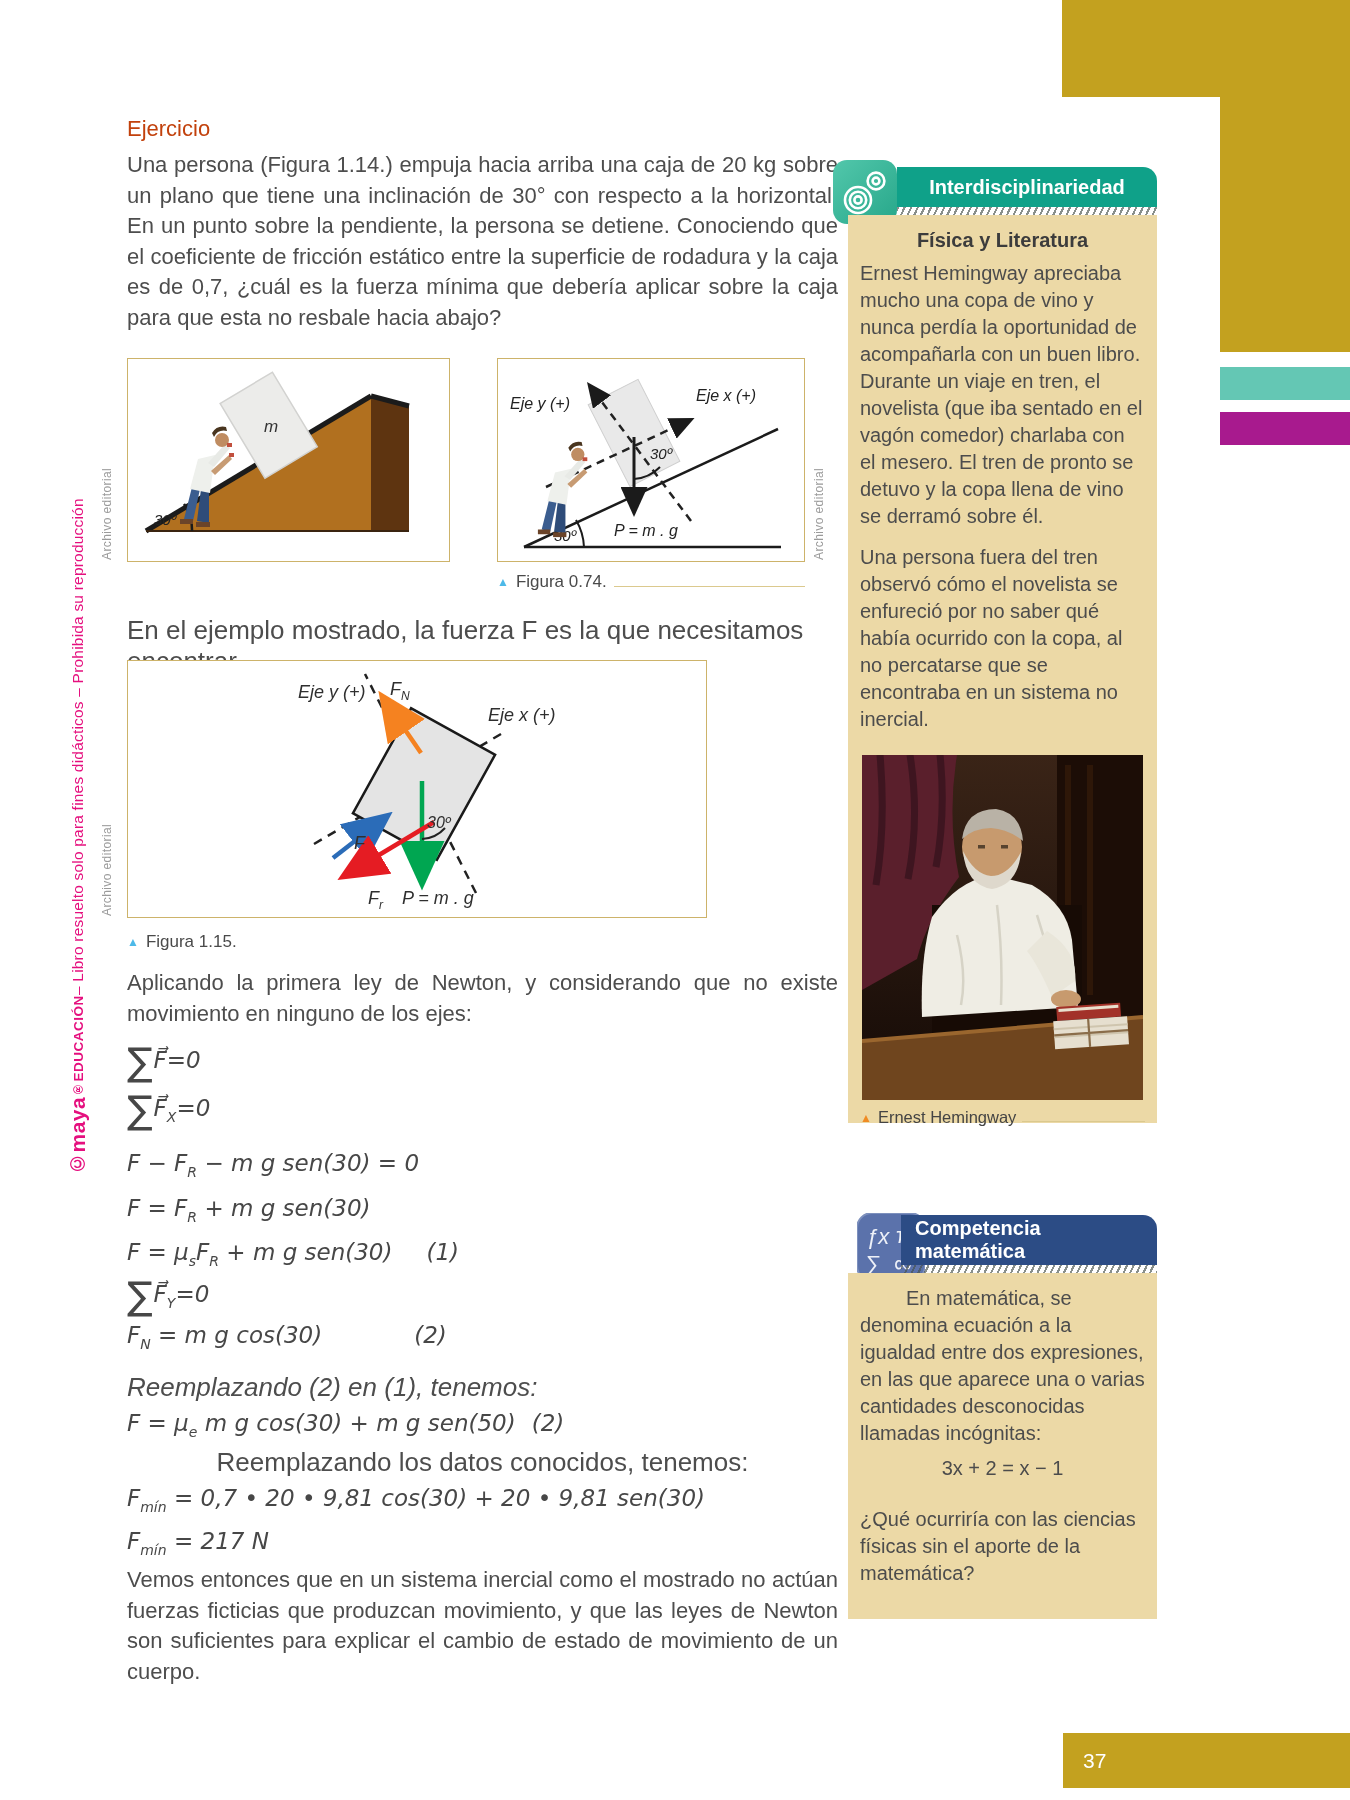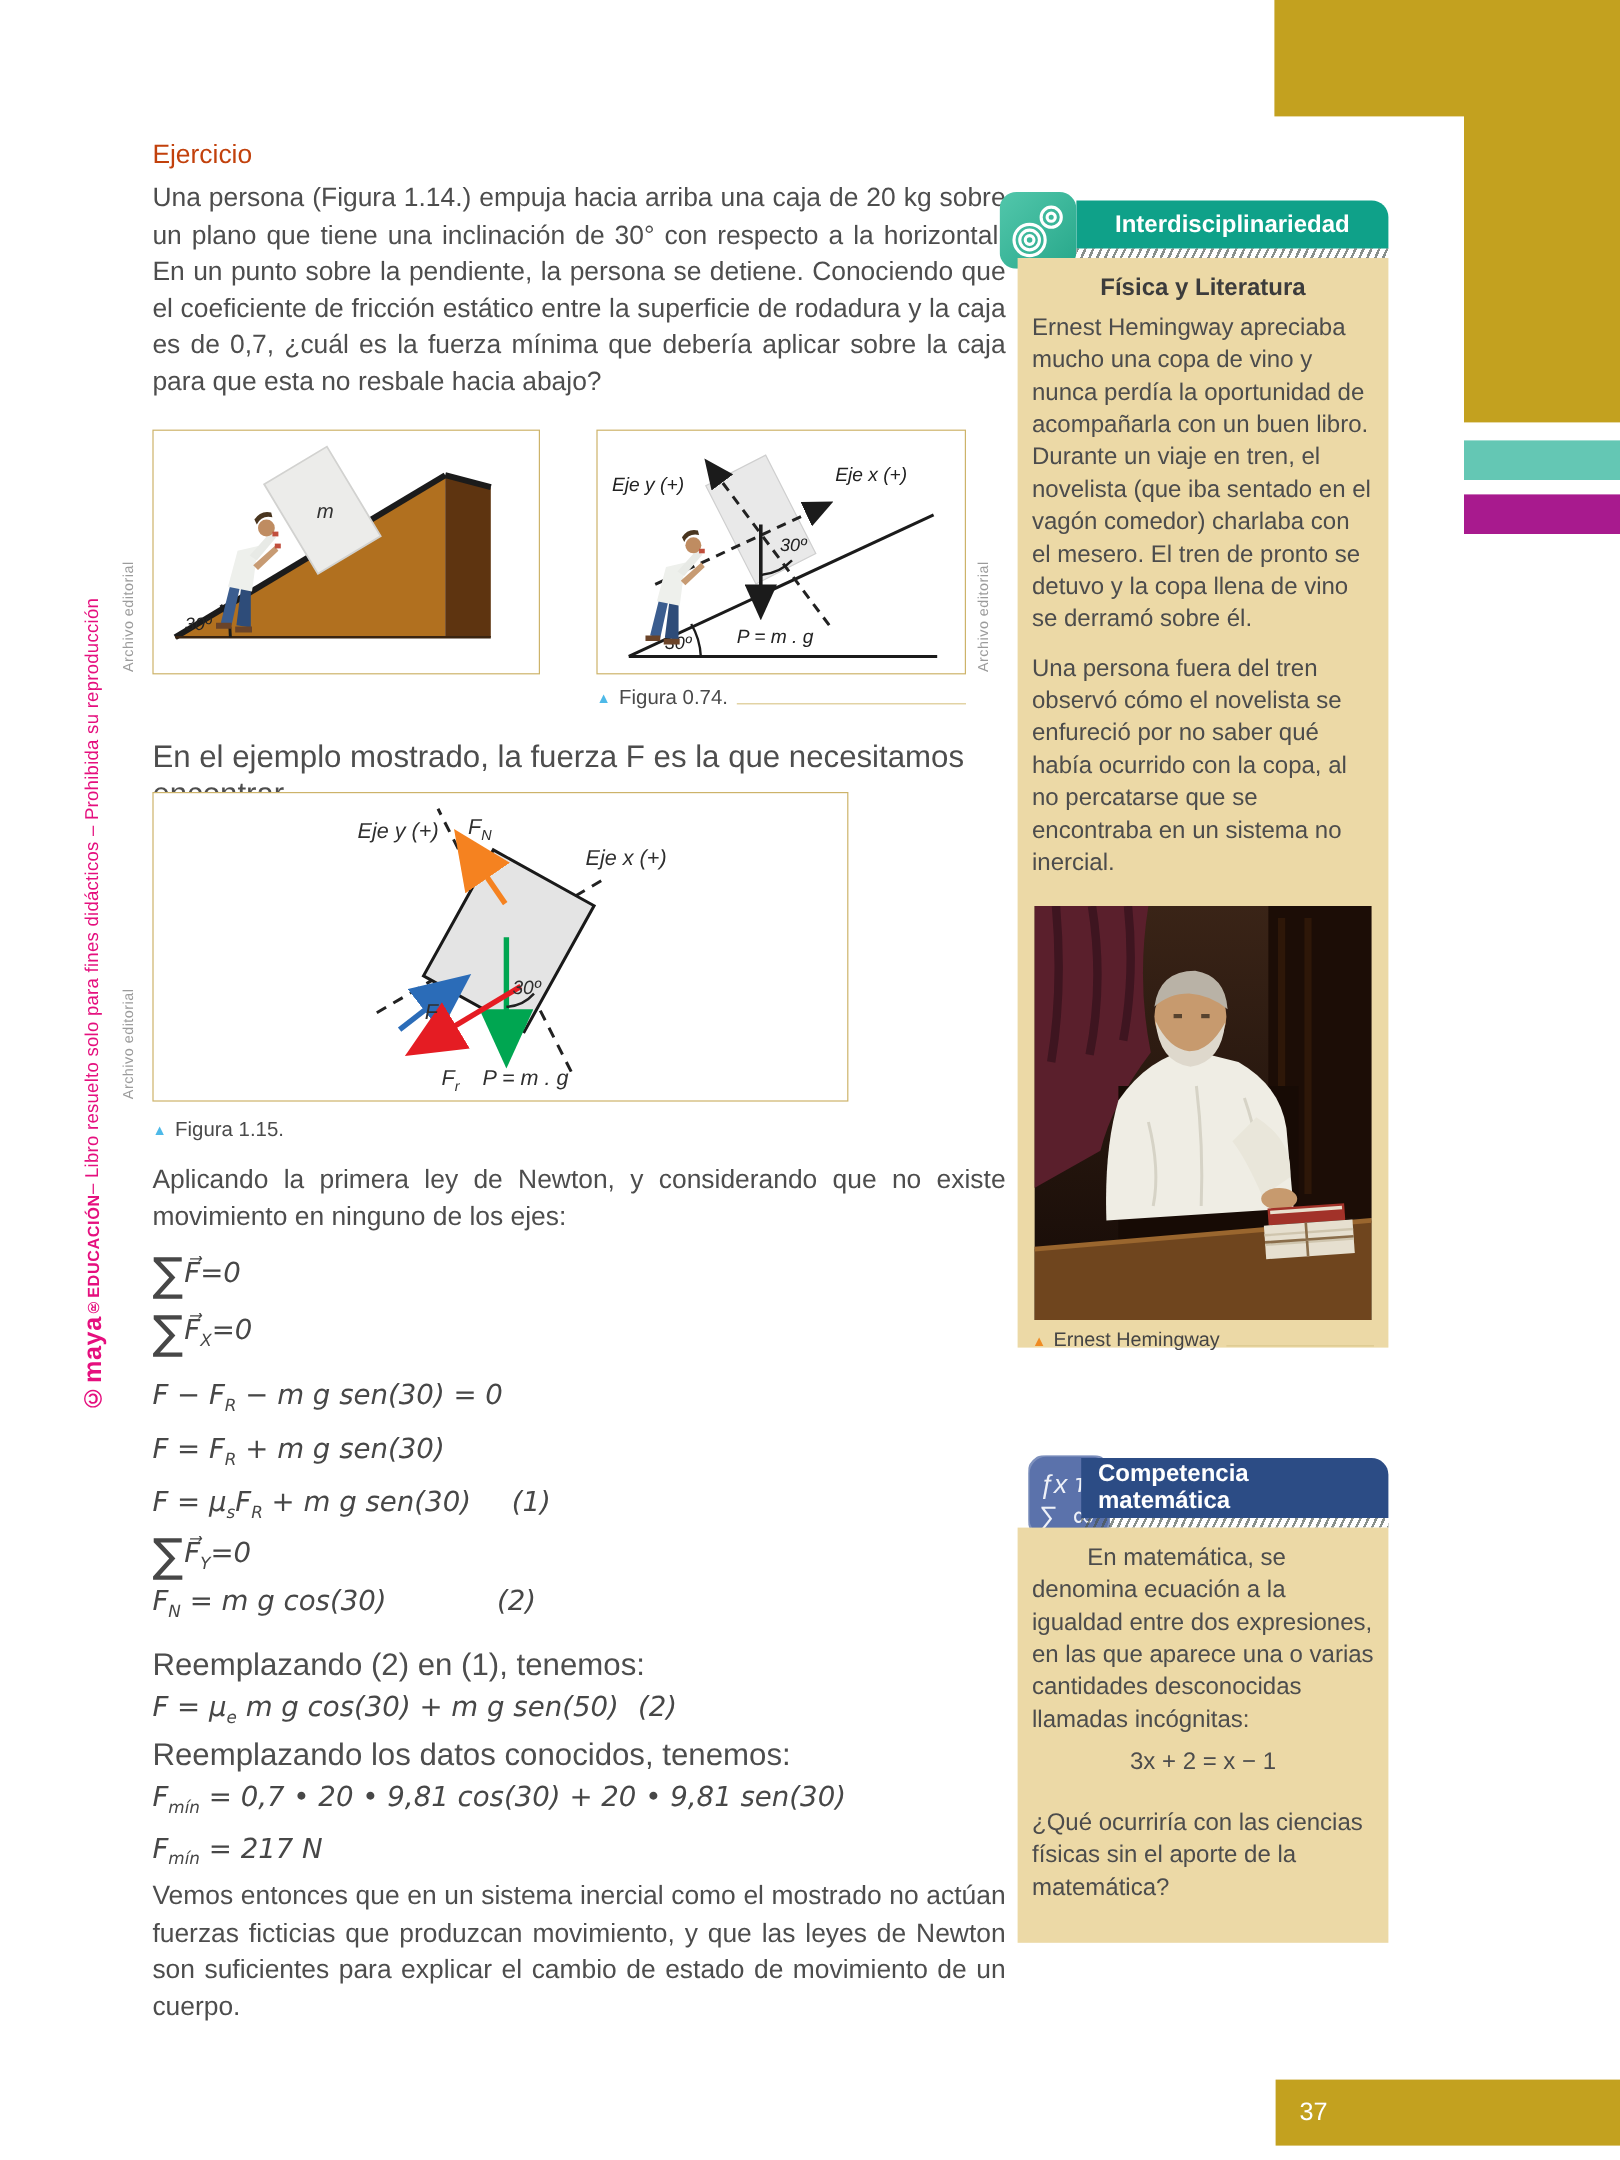"Reemplazando (2) en (1), tenemos:" .t-replace { font-style: none -> italic }
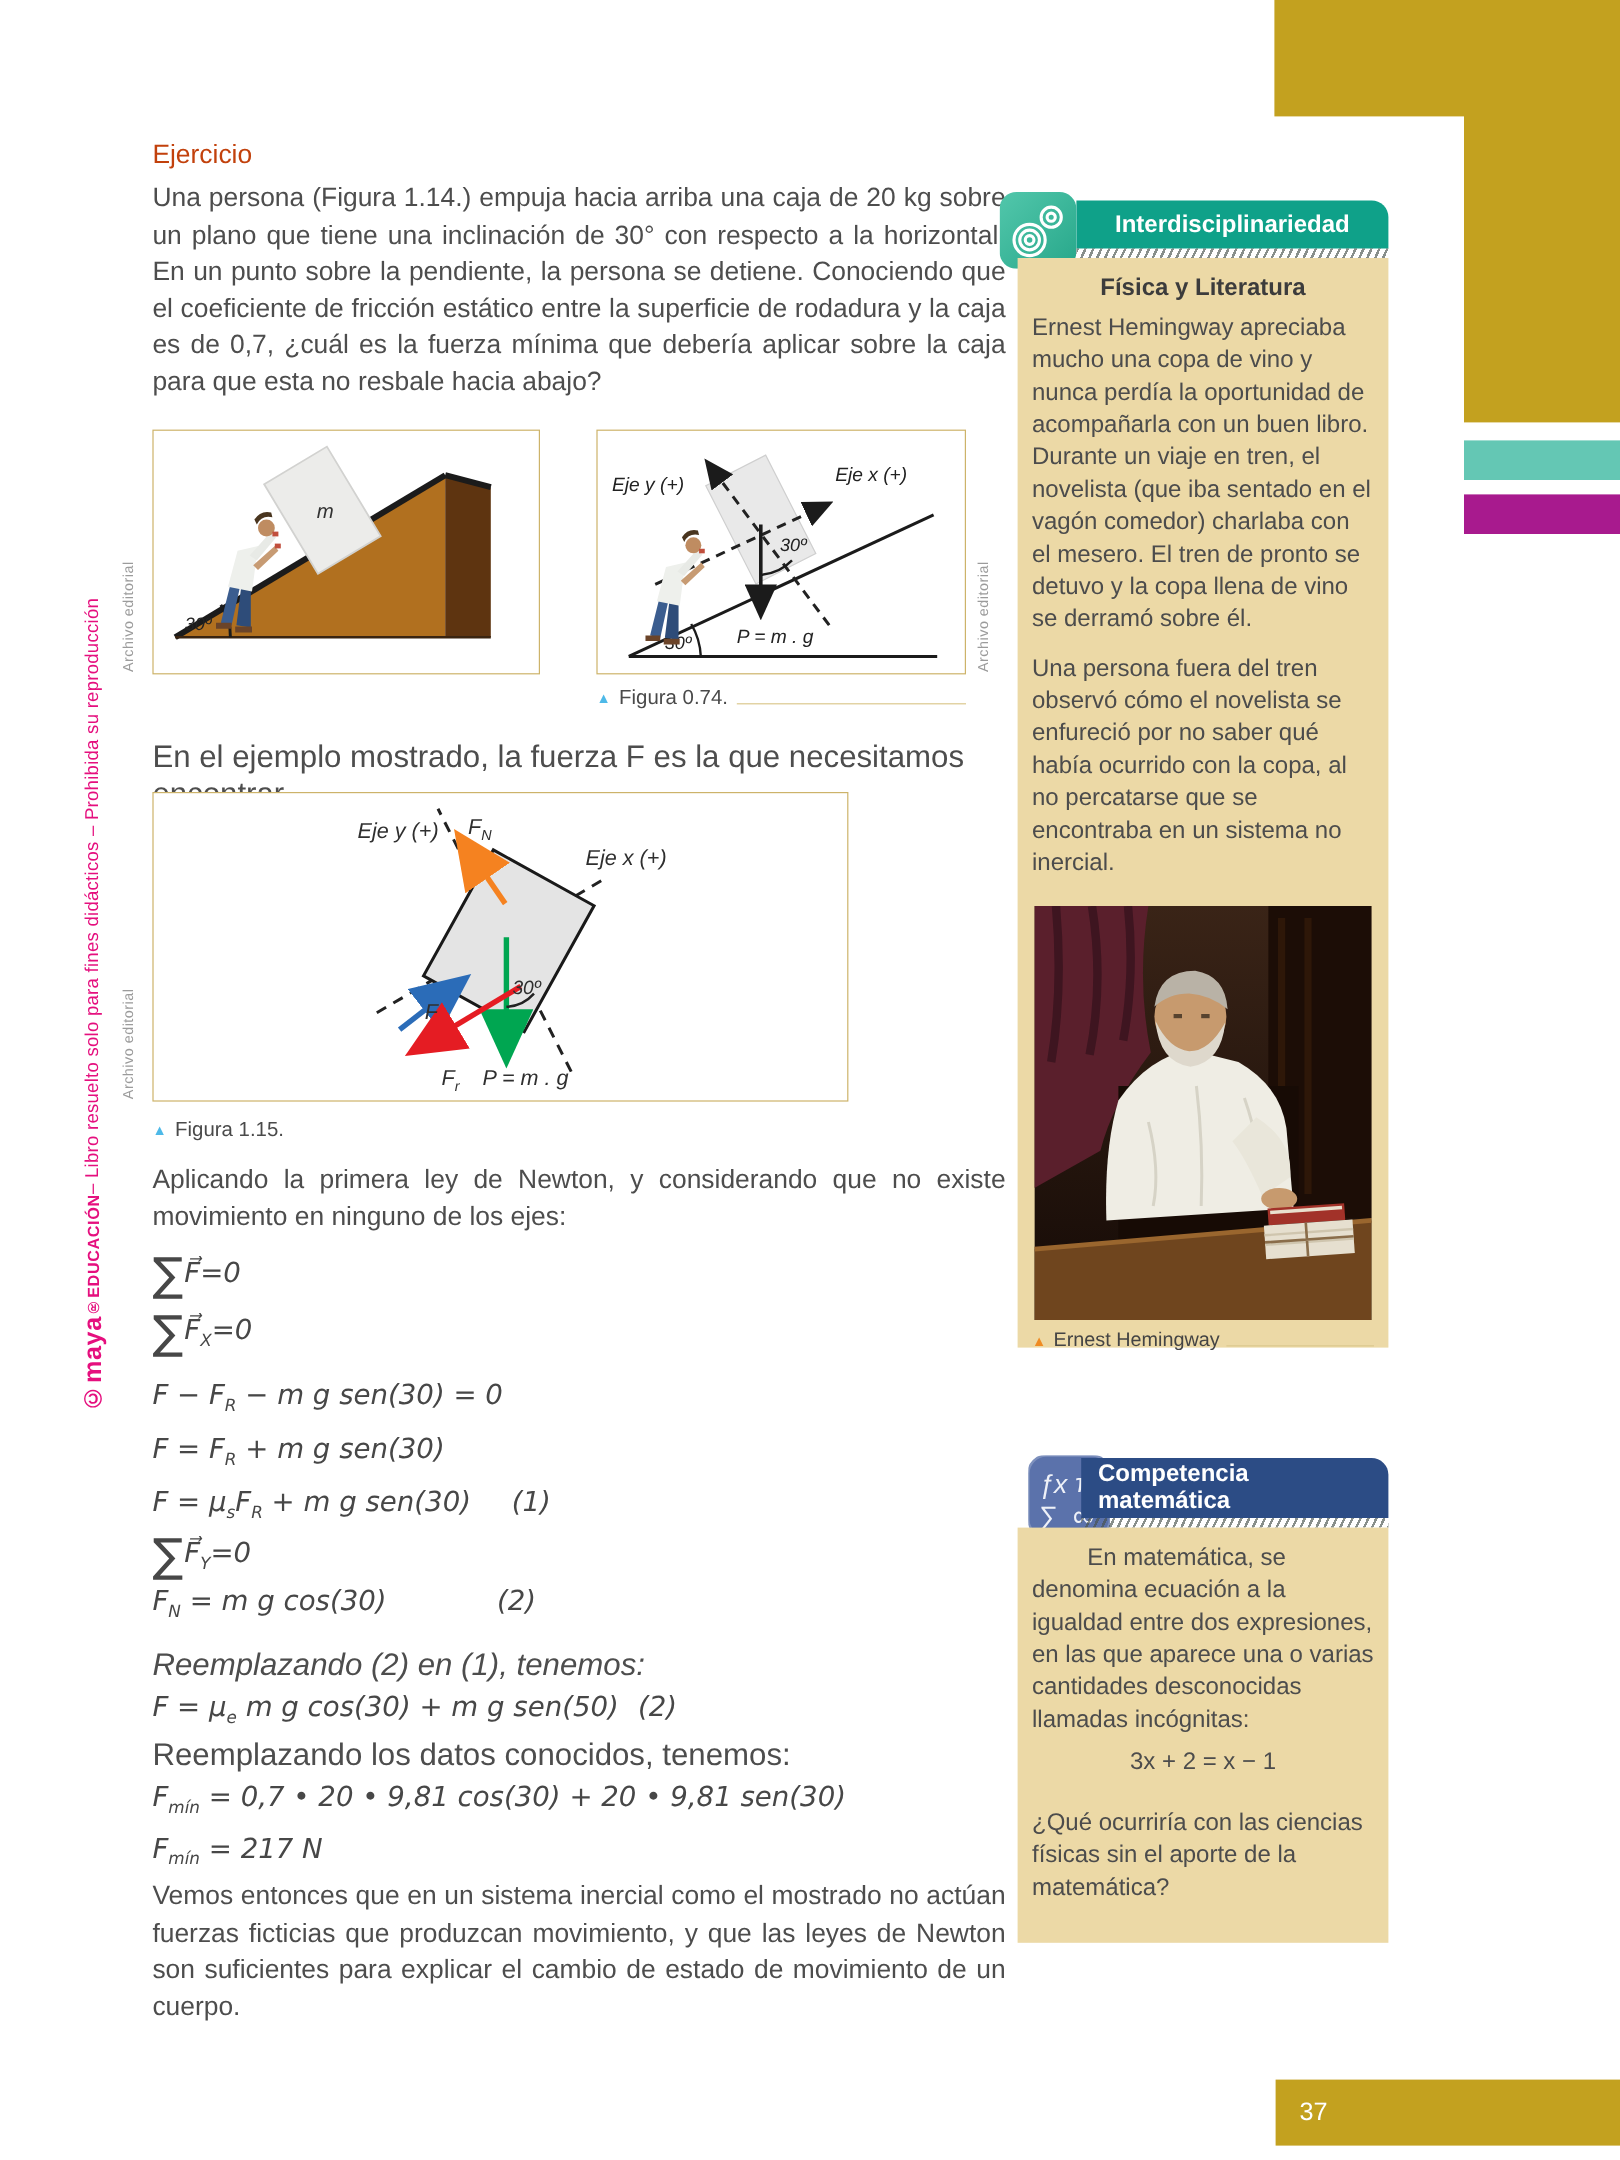"Reemplazando los datos conocidos," .t-data { text-align: none -> center }
